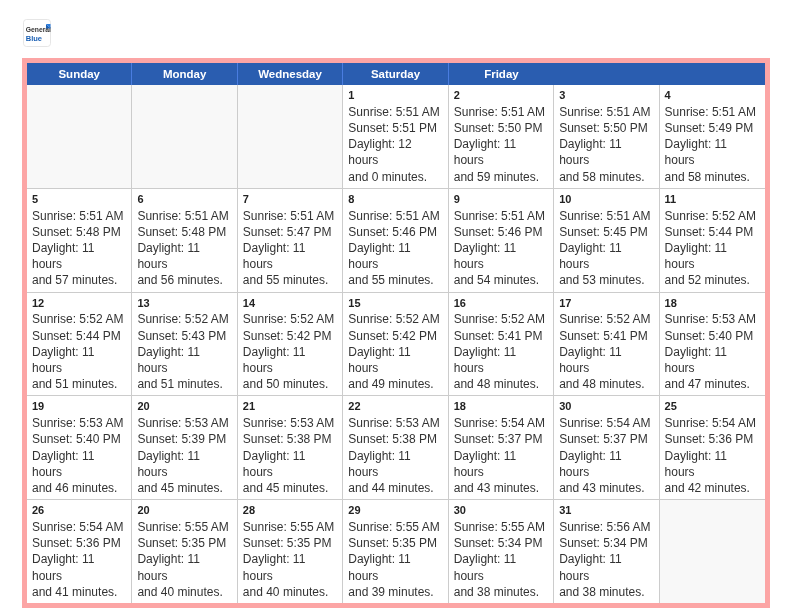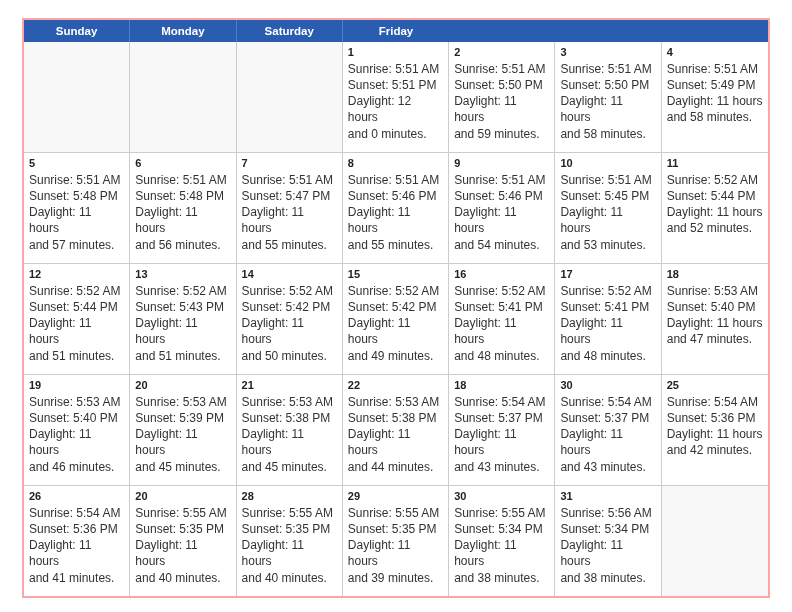"Blue" div.header { html: none -> <div> <div> <svg> <rect></rect> <text>General</text> <text>Blue</text> <polygon></polygon> <polygon></polygon> </svg> </div> <div> <div></div> <div></div> </div> </div> }
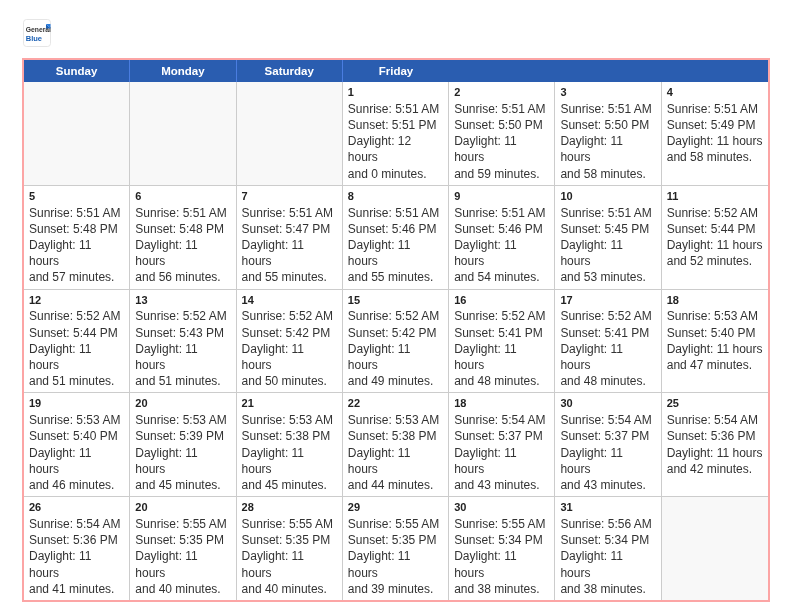"Sunday" .calendar { border: 2px solid #fca5a5 -> 5px solid #fca5a5 }
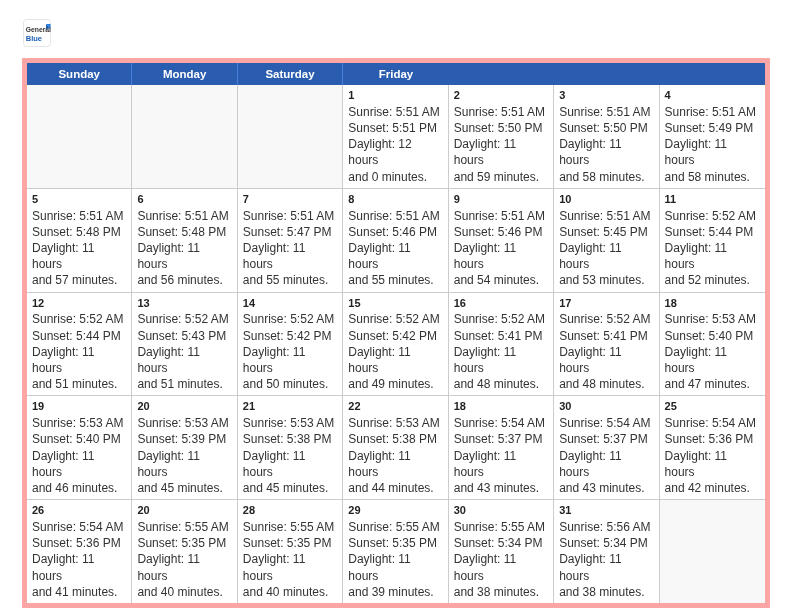"Wednesday" div.cal-header-cell { html: none -> <div>Wednesday</div> }
